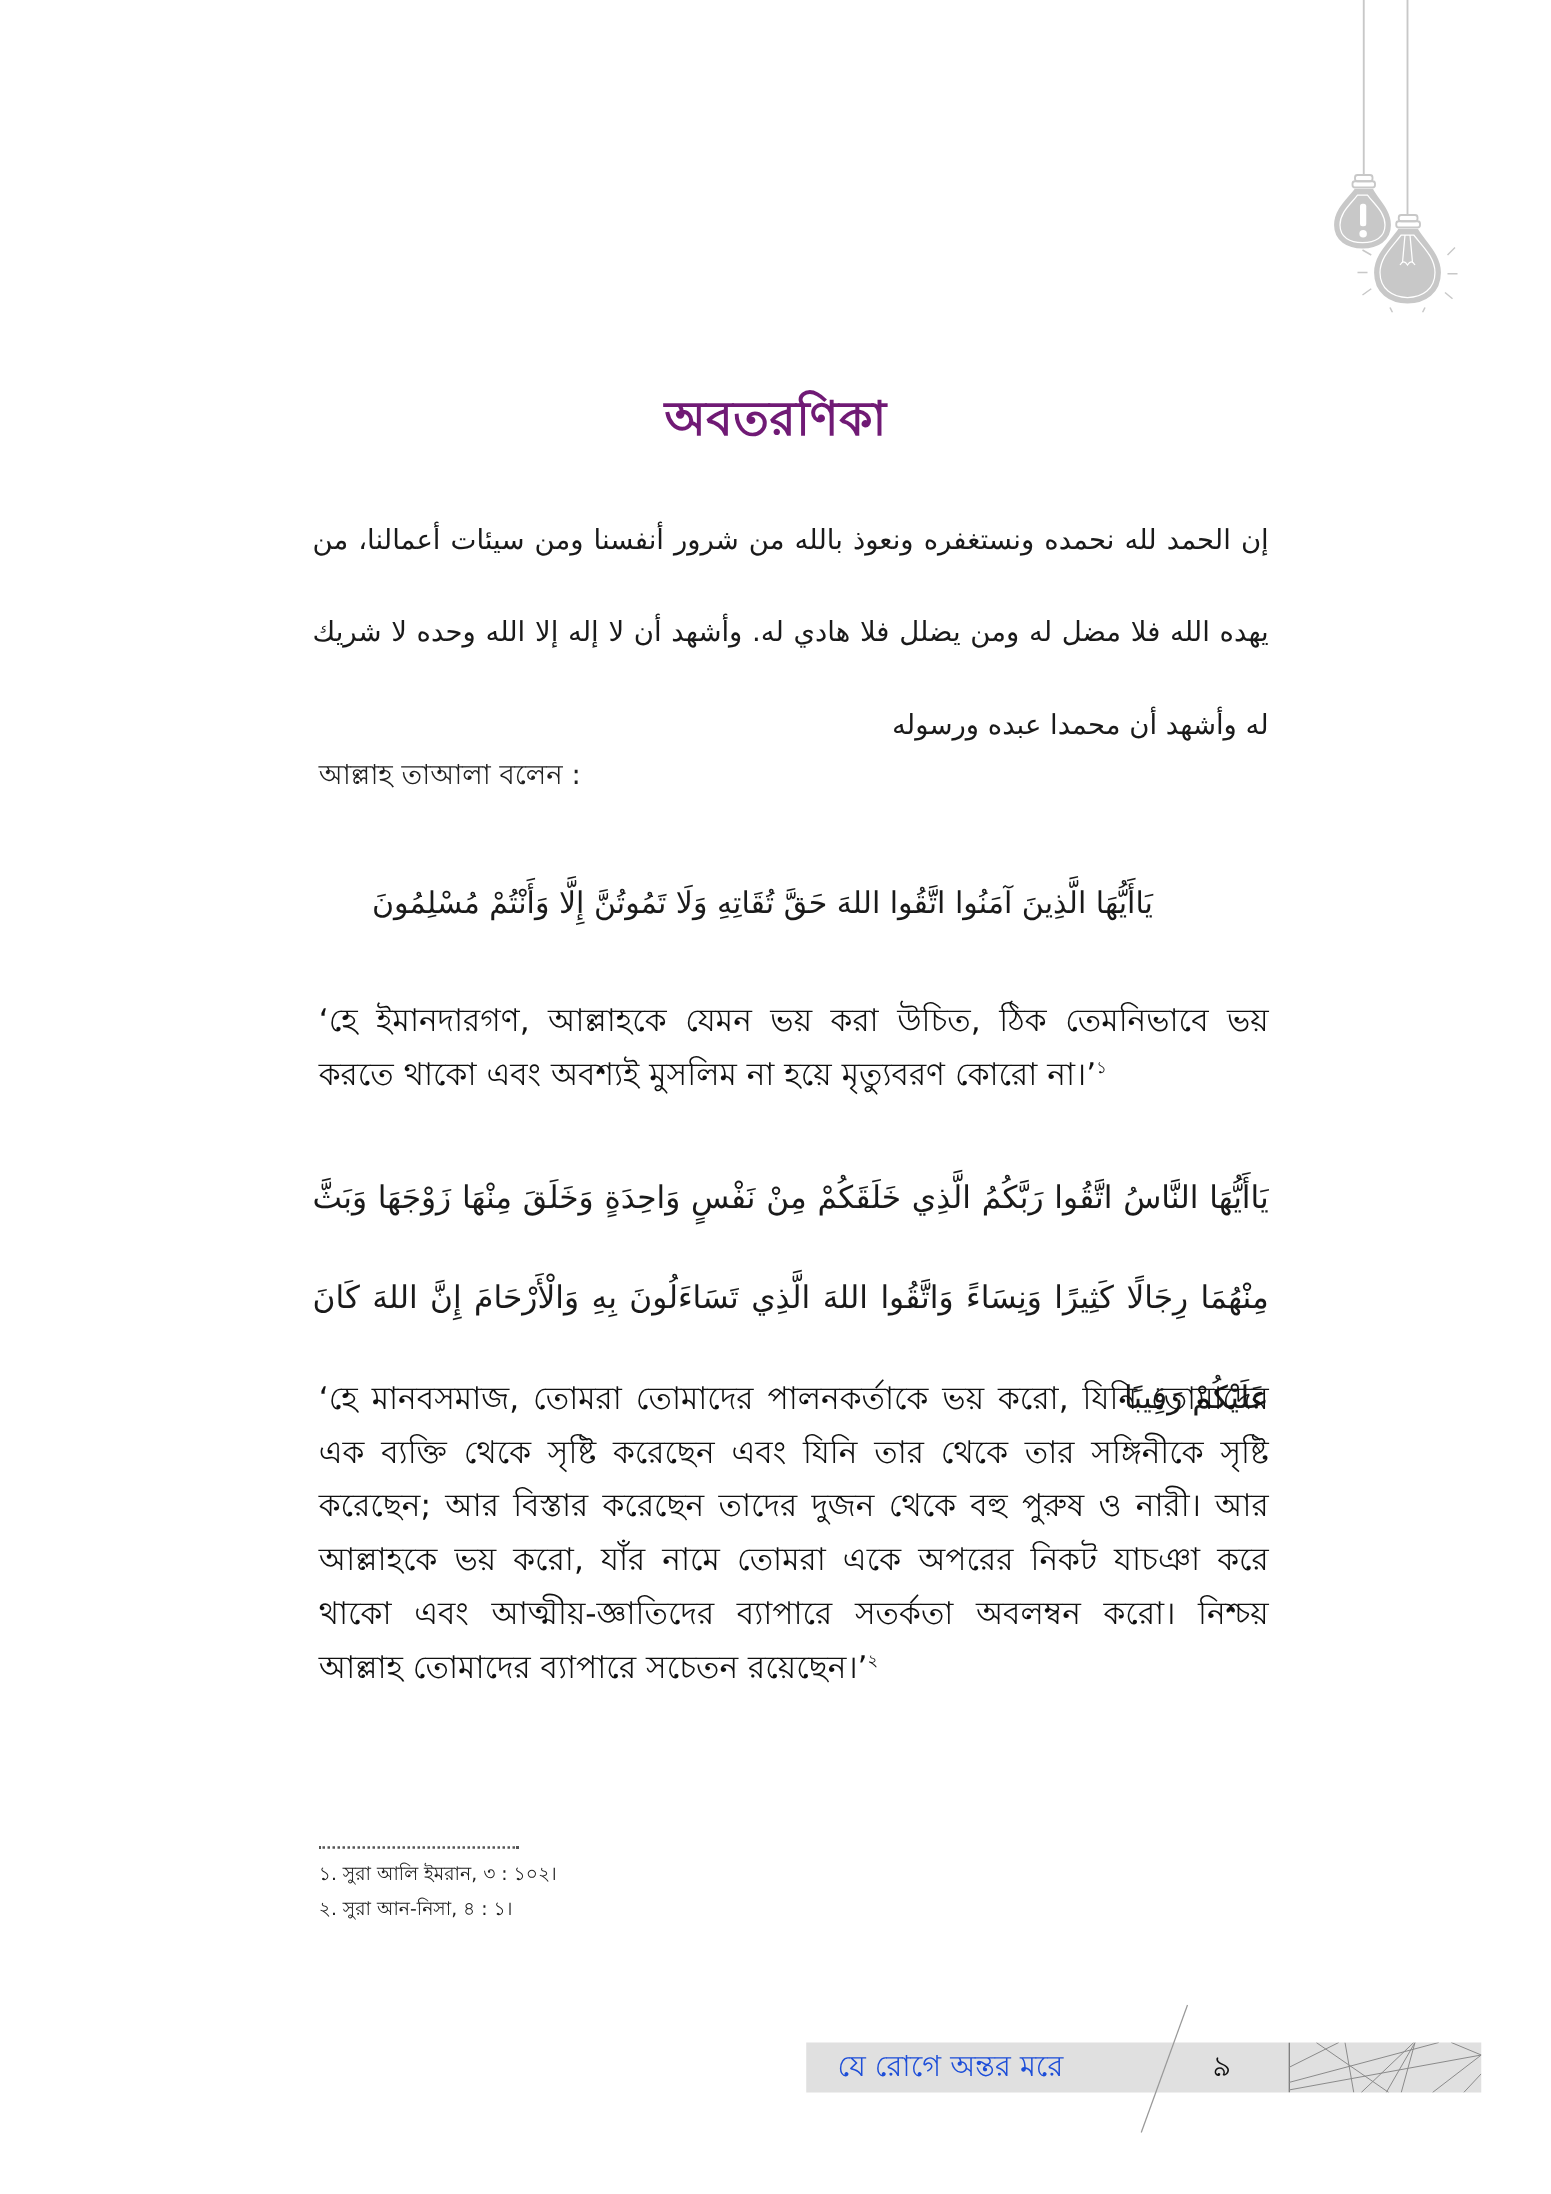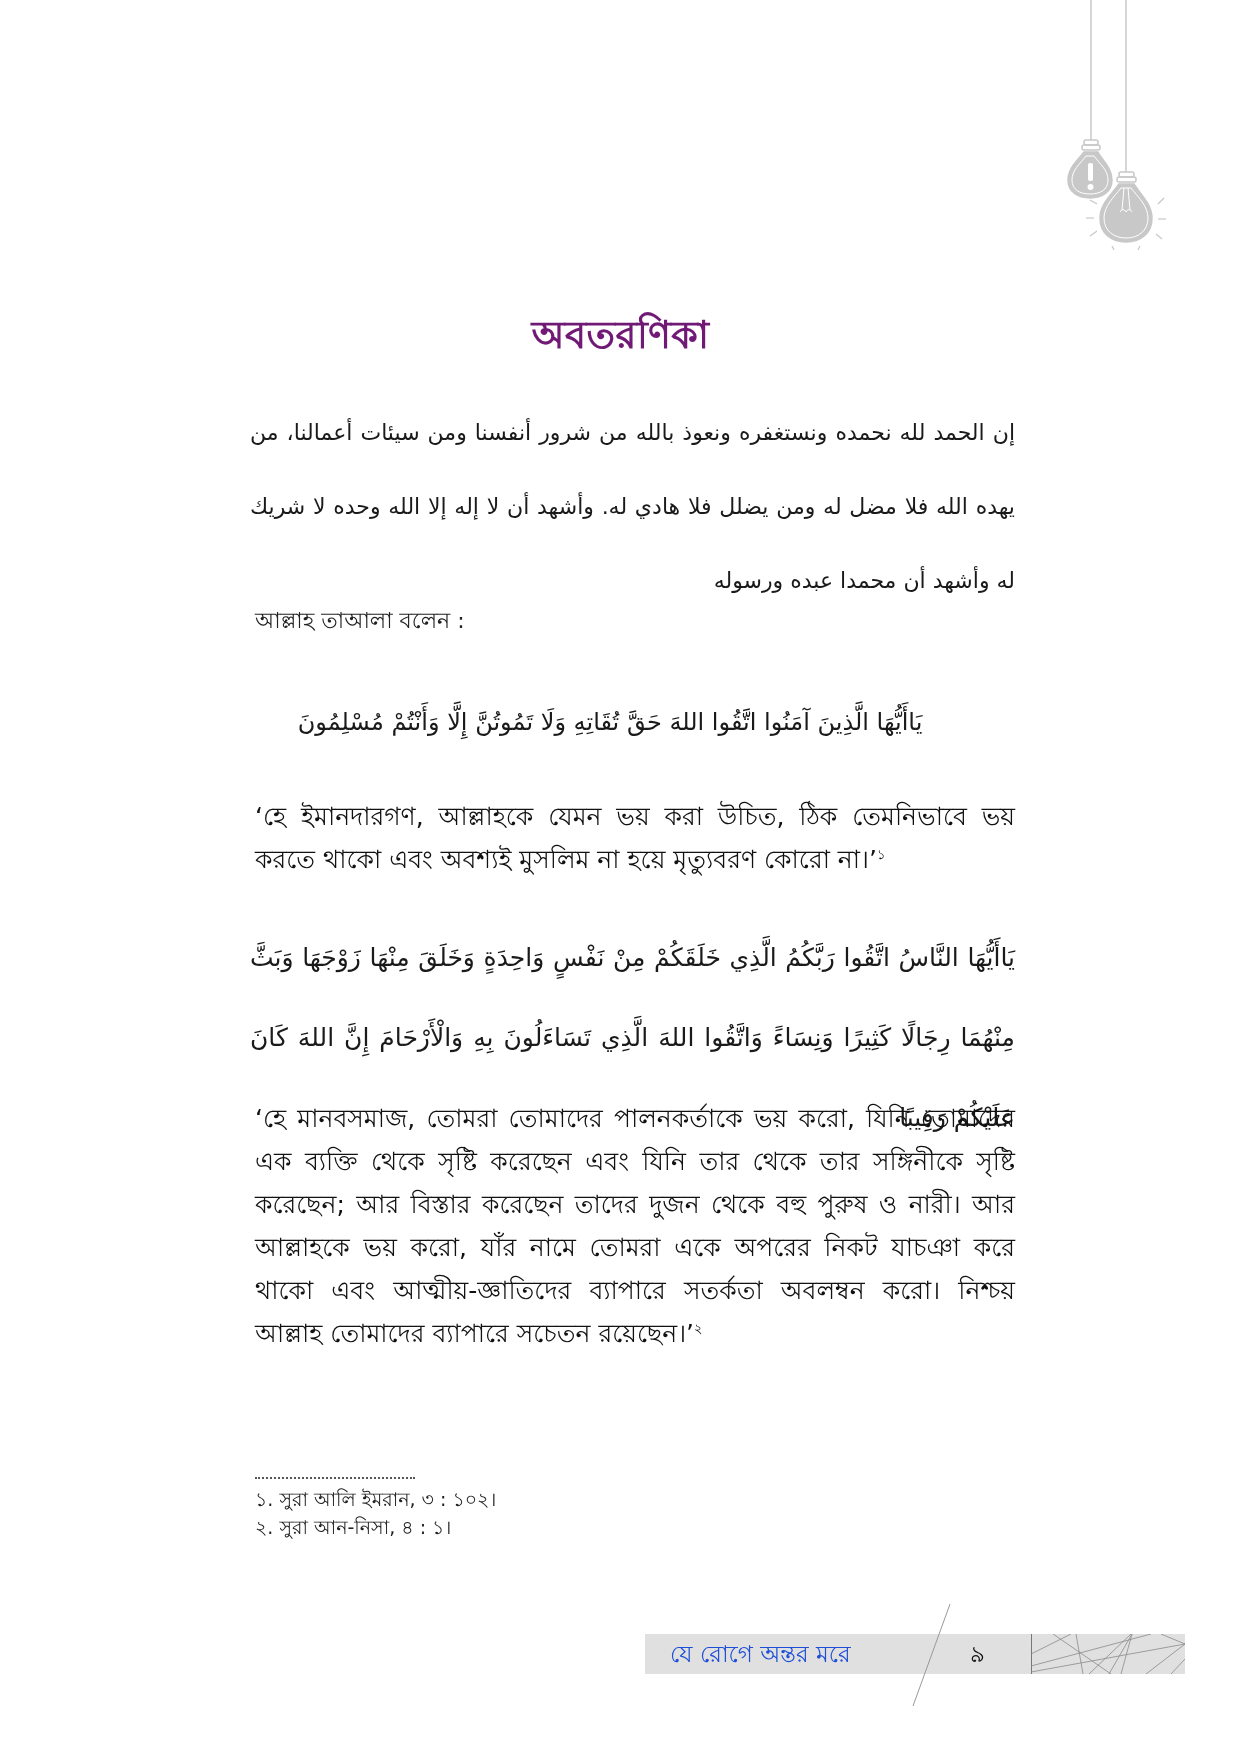"১. সুরা আলি ইমরান, ৩" .footnotes { font-size: 19px -> 15px }
